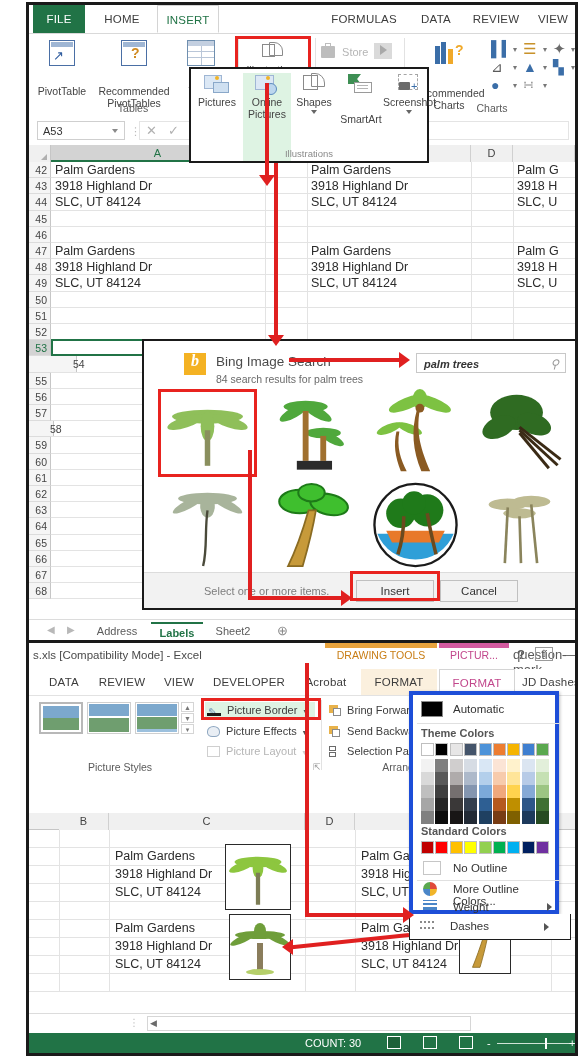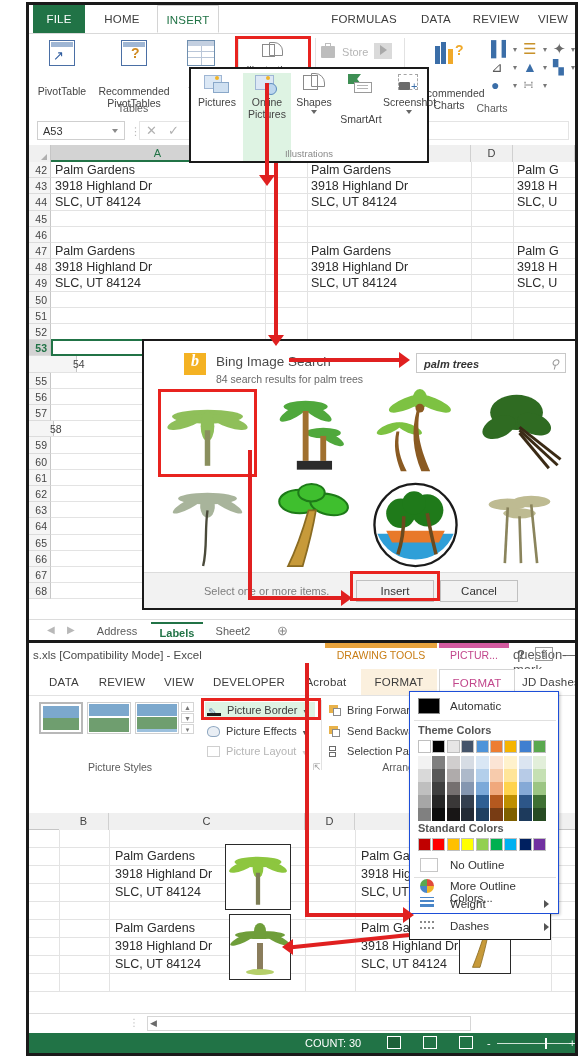"53" div.rowhdr-cell { font-weight: bold -> none }
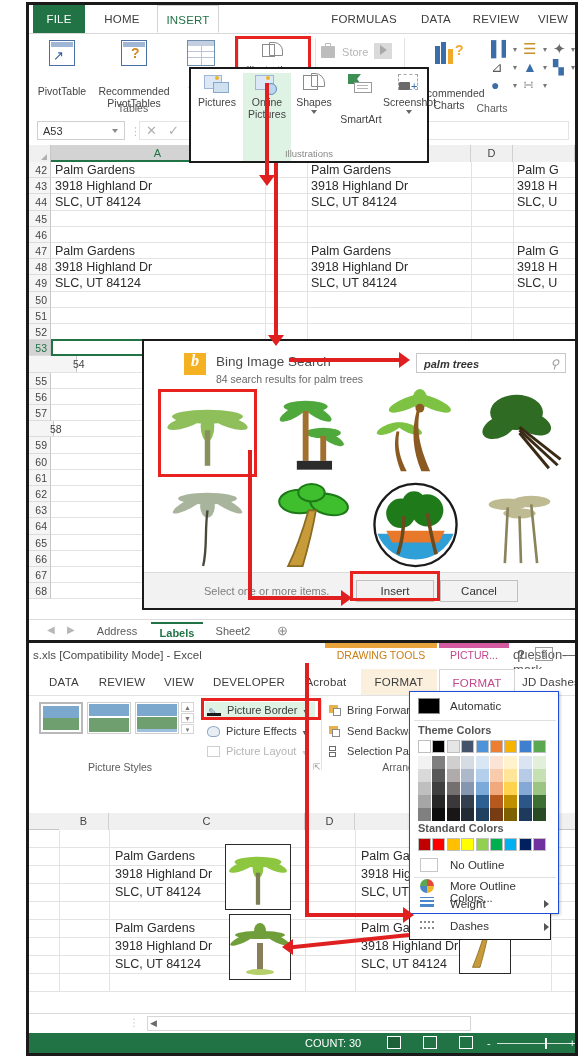"Automatic" #color-dd { border: 1px solid #1d4ed8 -> 4px solid #1d4ed8 }
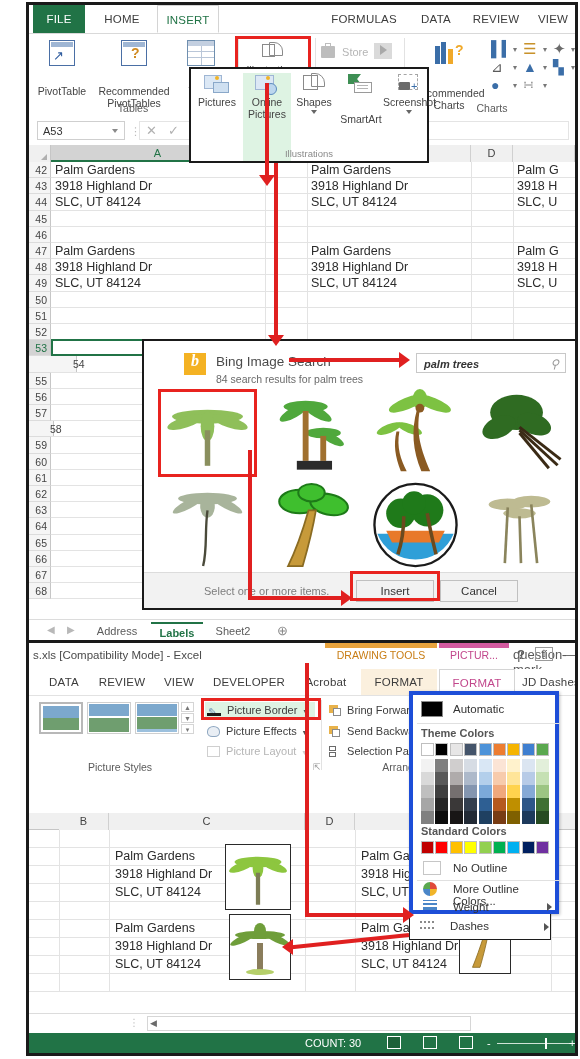"Dashes" div { width: 142px -> 162px }
